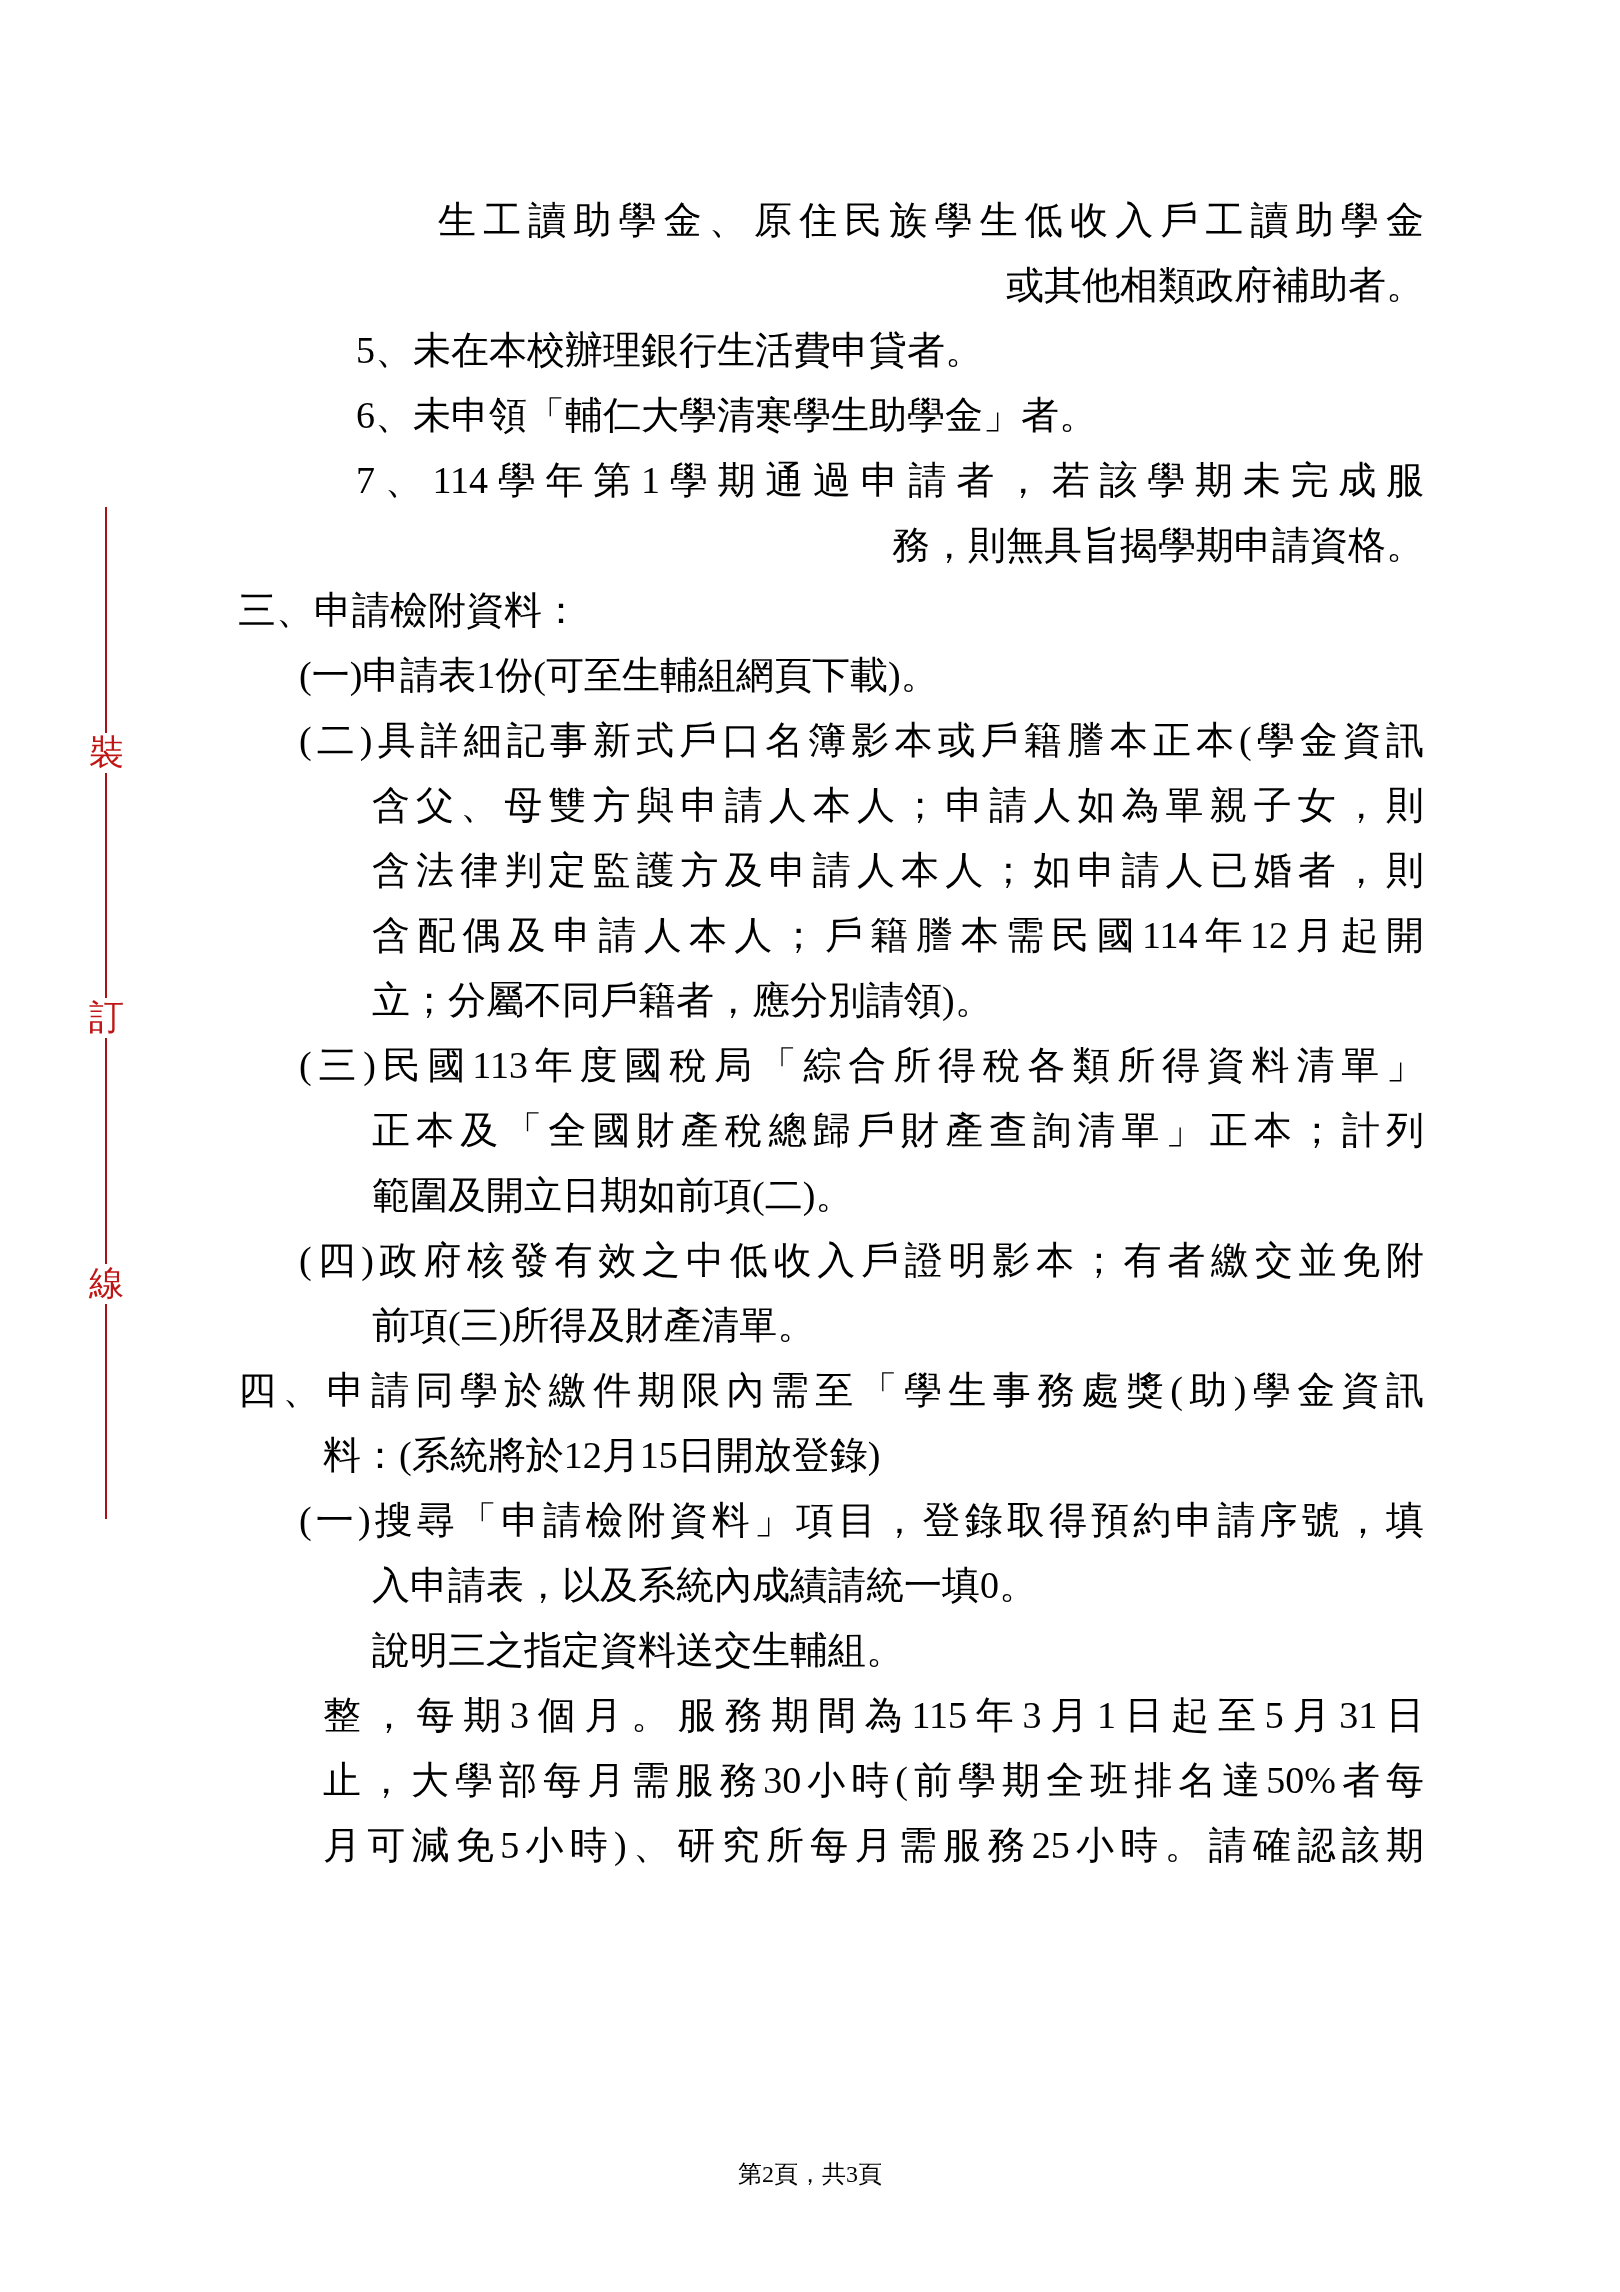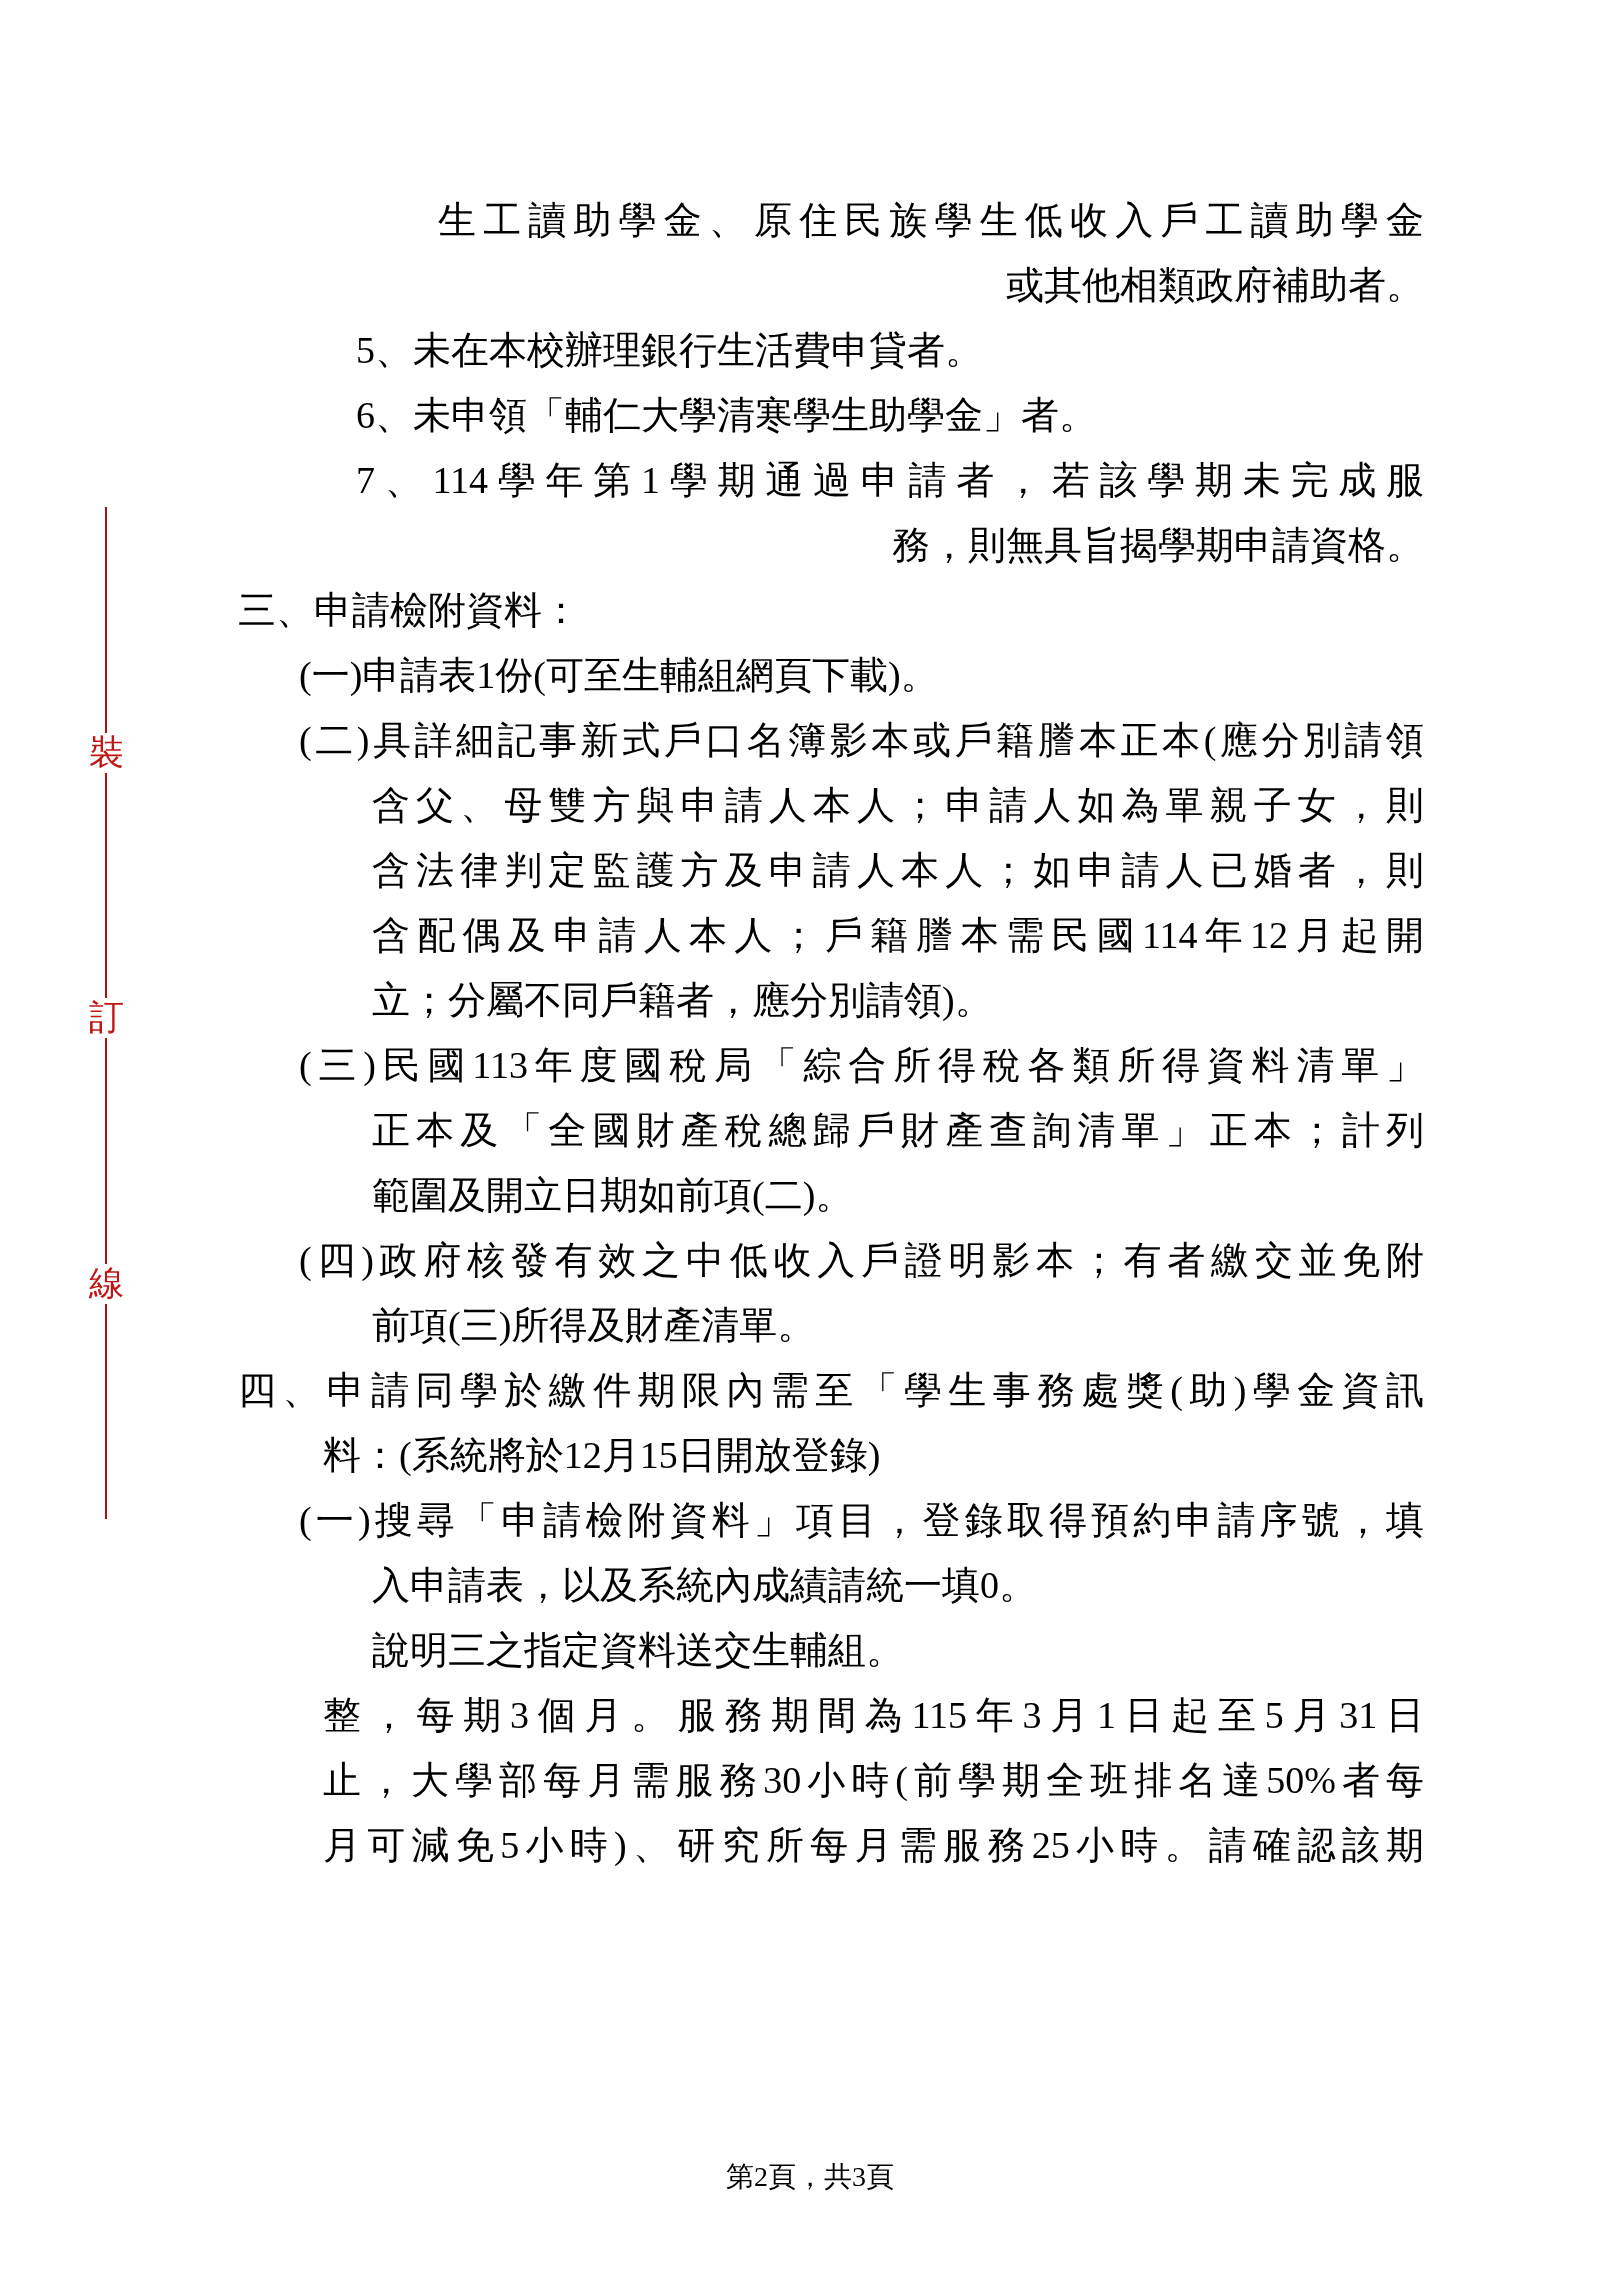"(二)具詳細記事新式戶口名簿影本或戶籍謄本正本(應分別請領" div.text-line { text: 應分別請領 -> 學金資訊 }
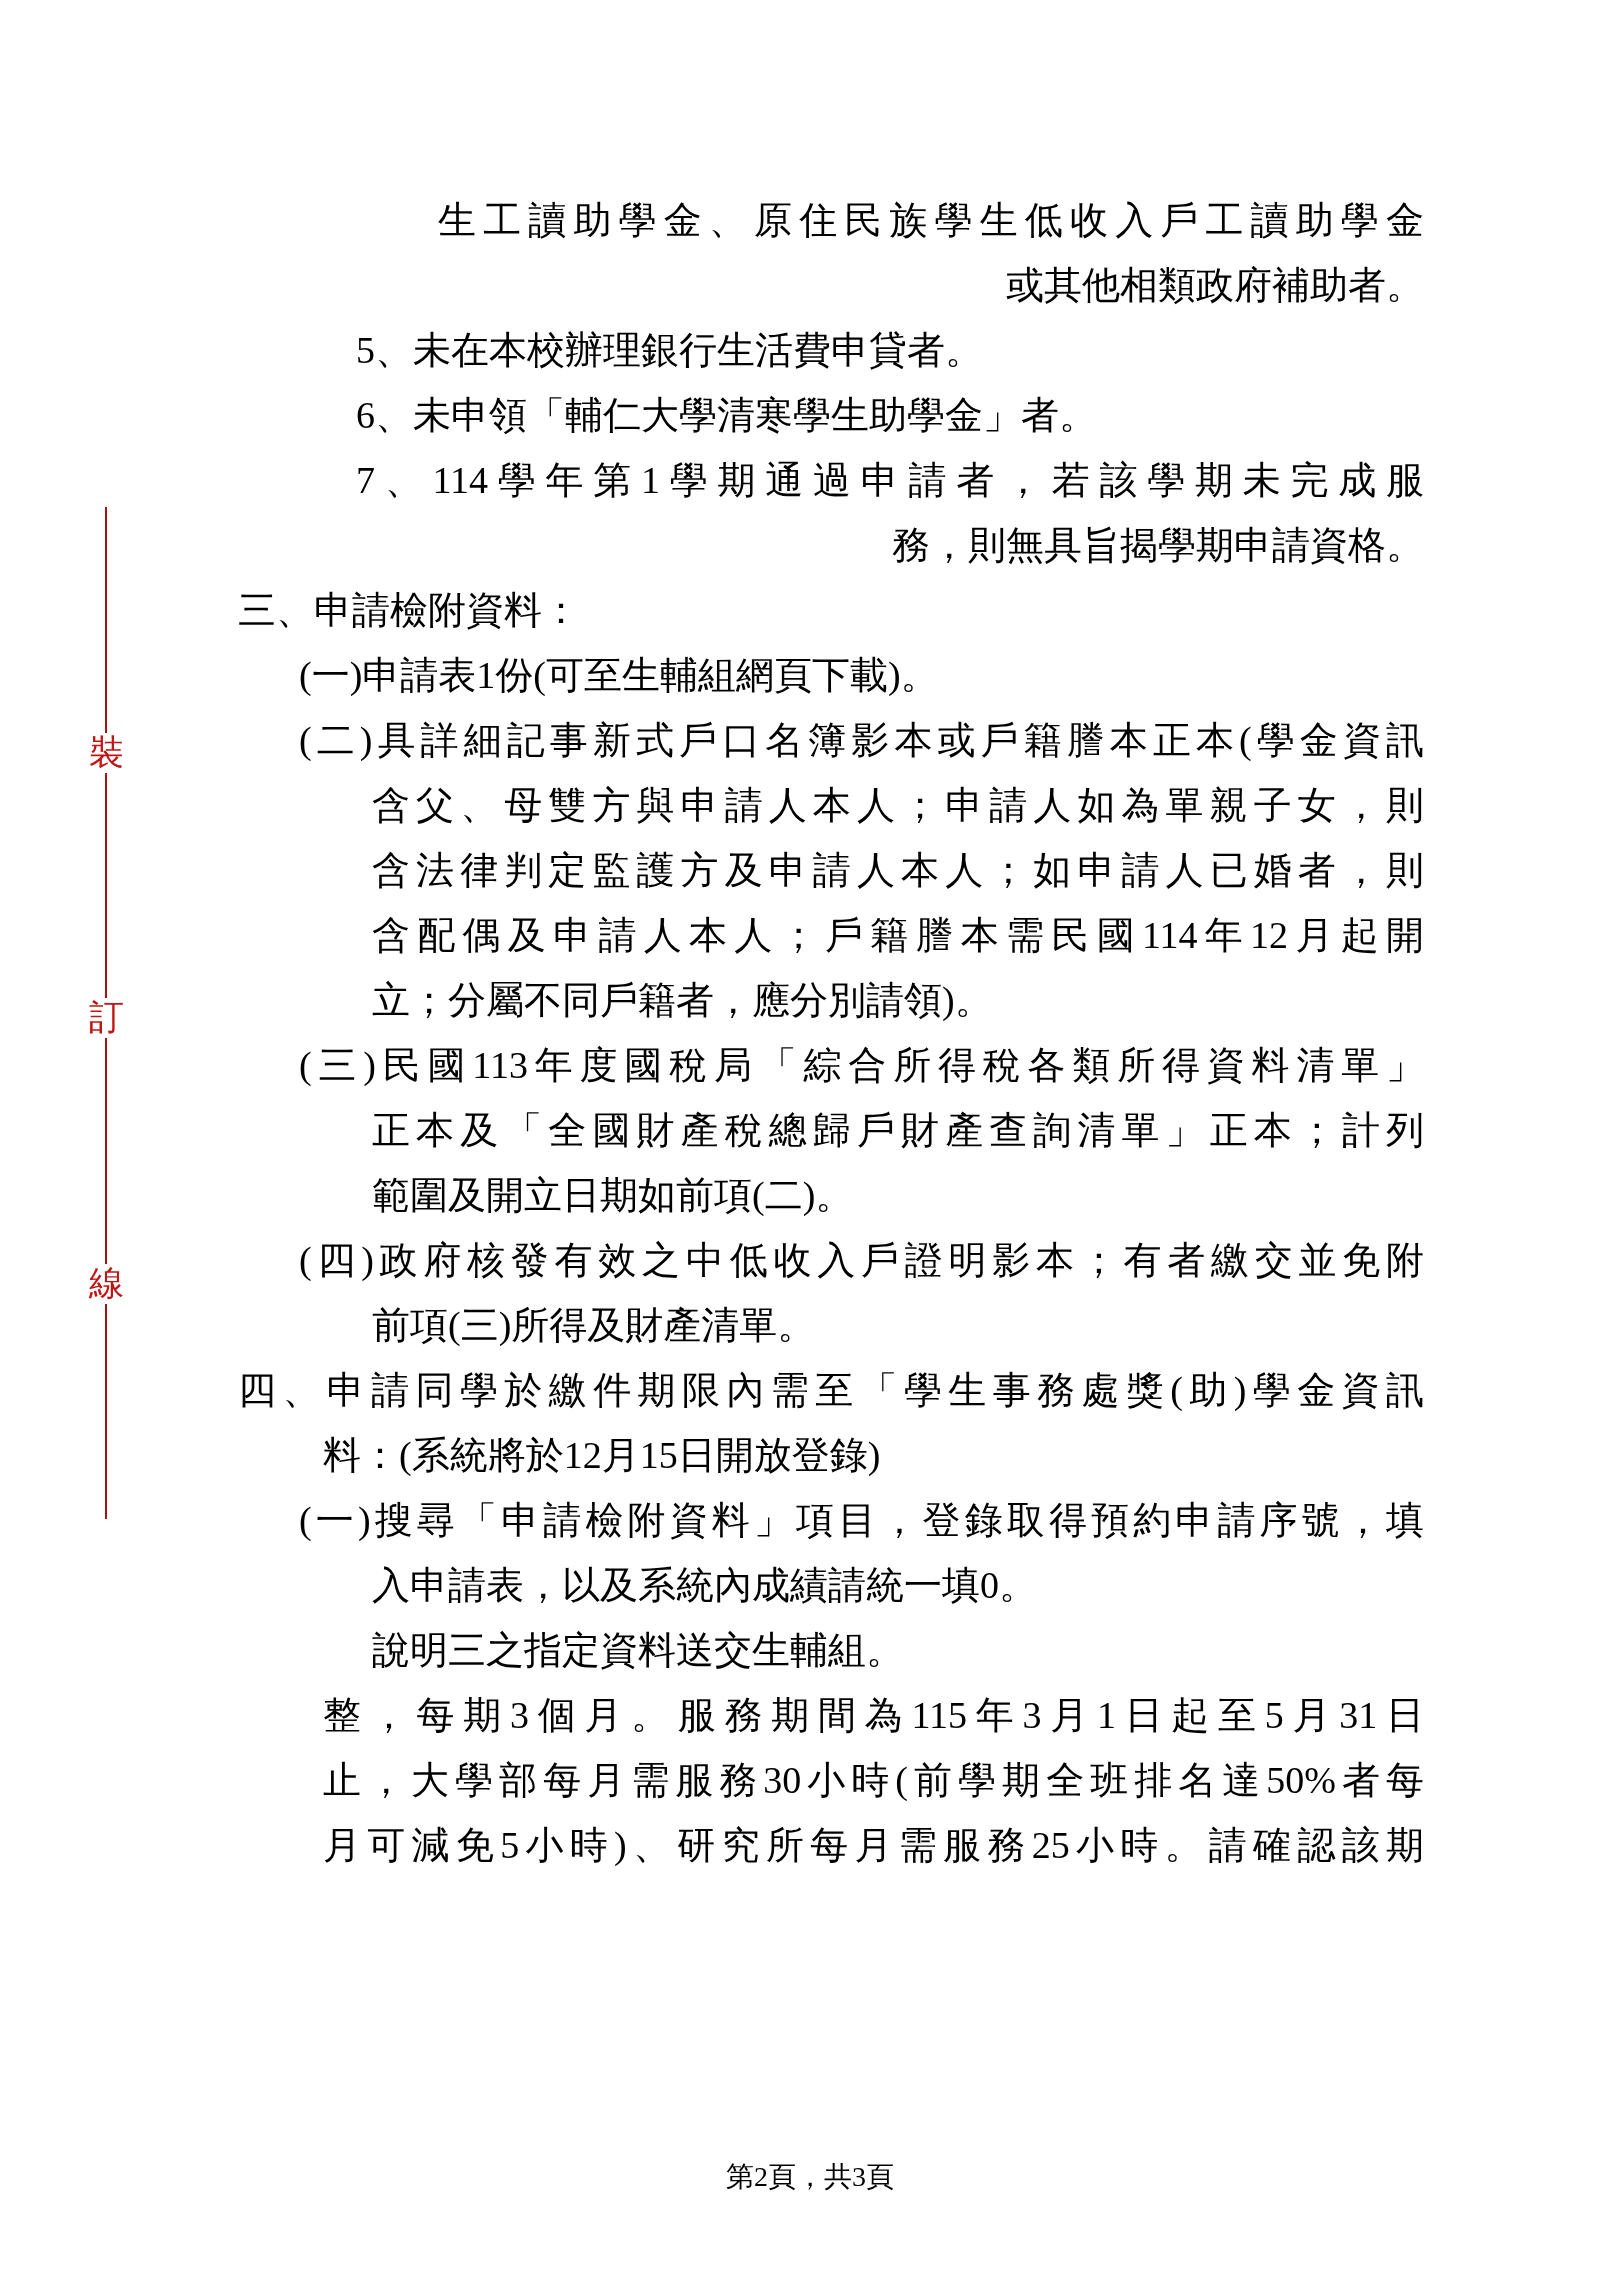"第2頁，共3頁" #page-footer { font-size: 28px -> 24px }
